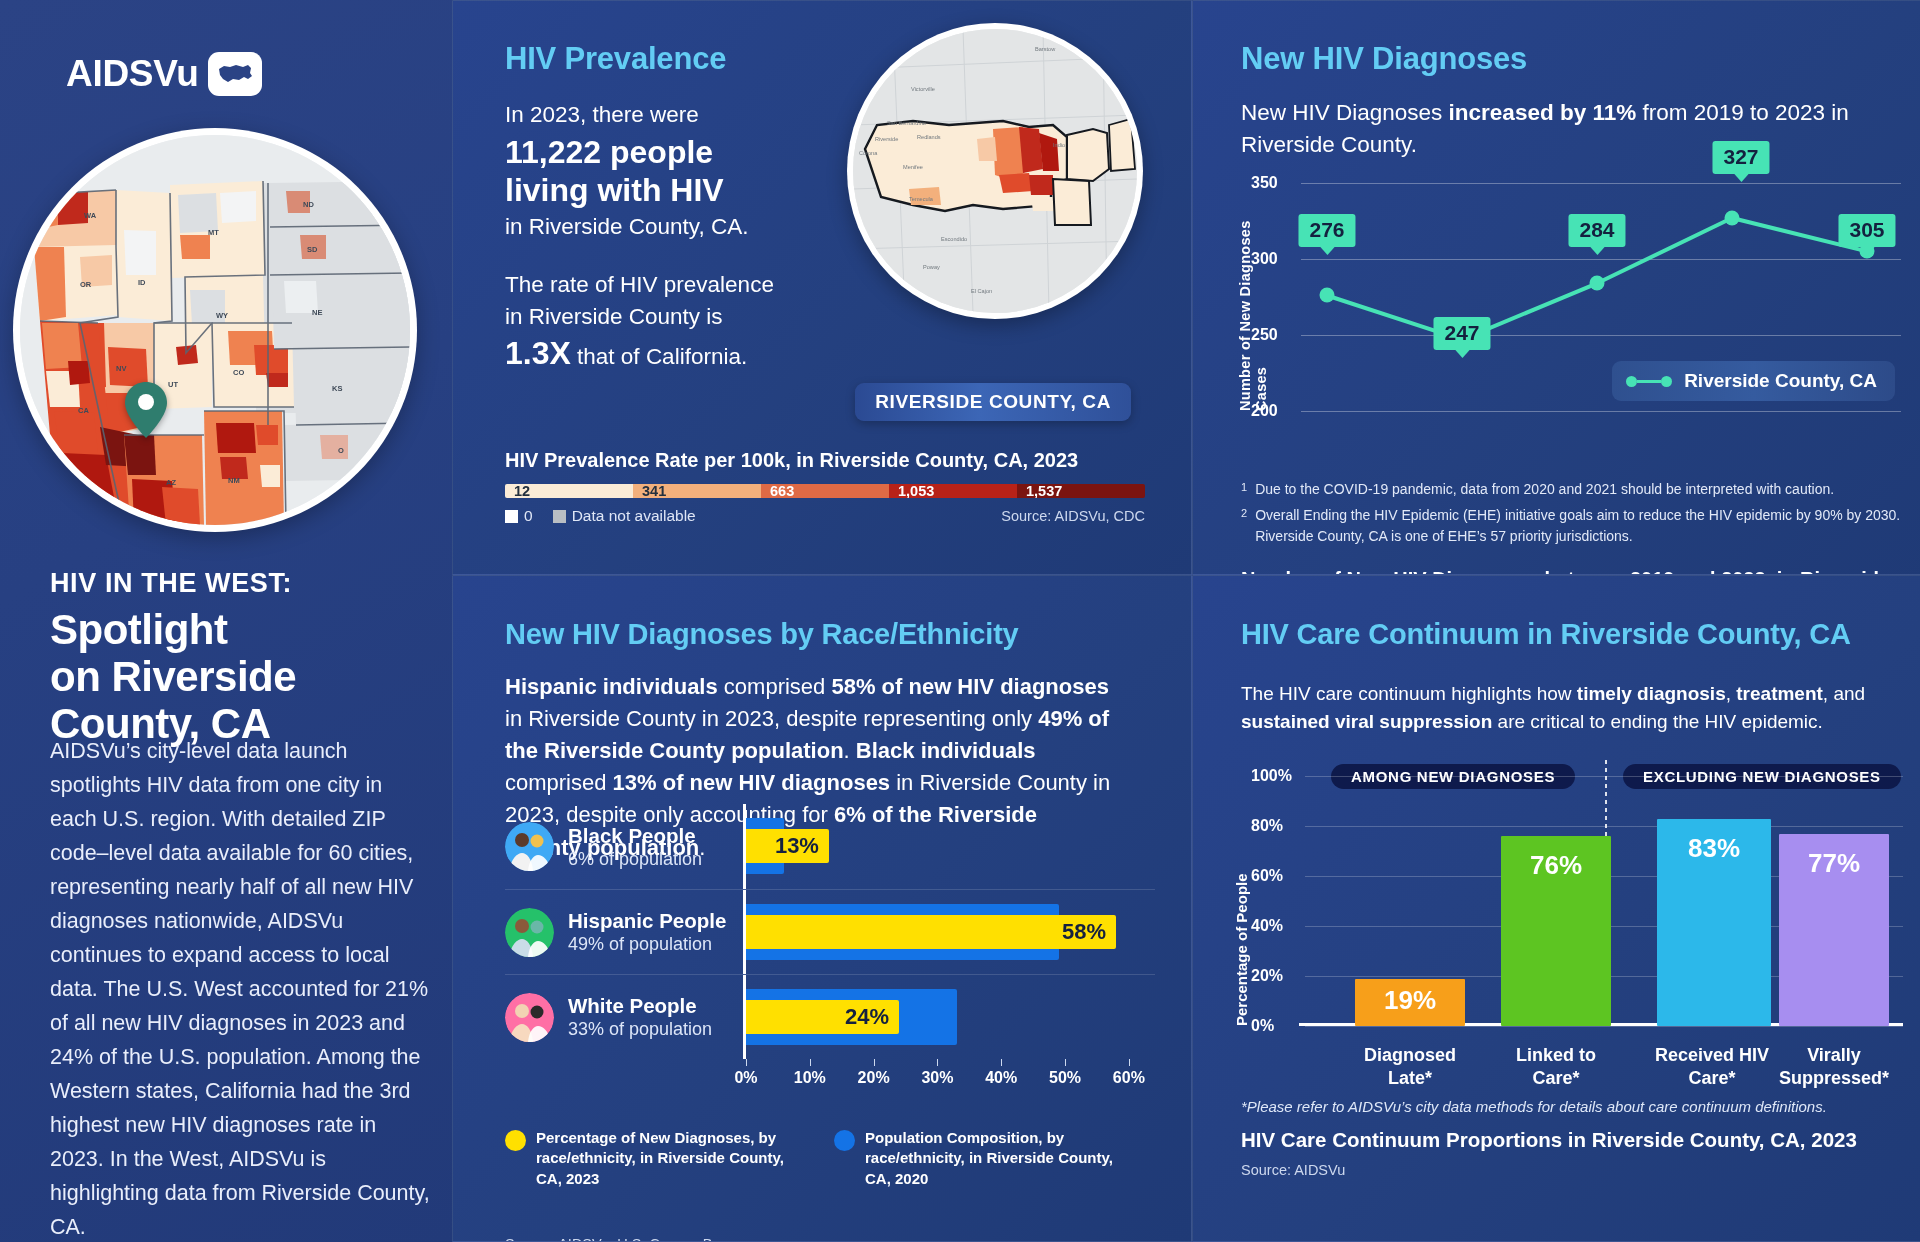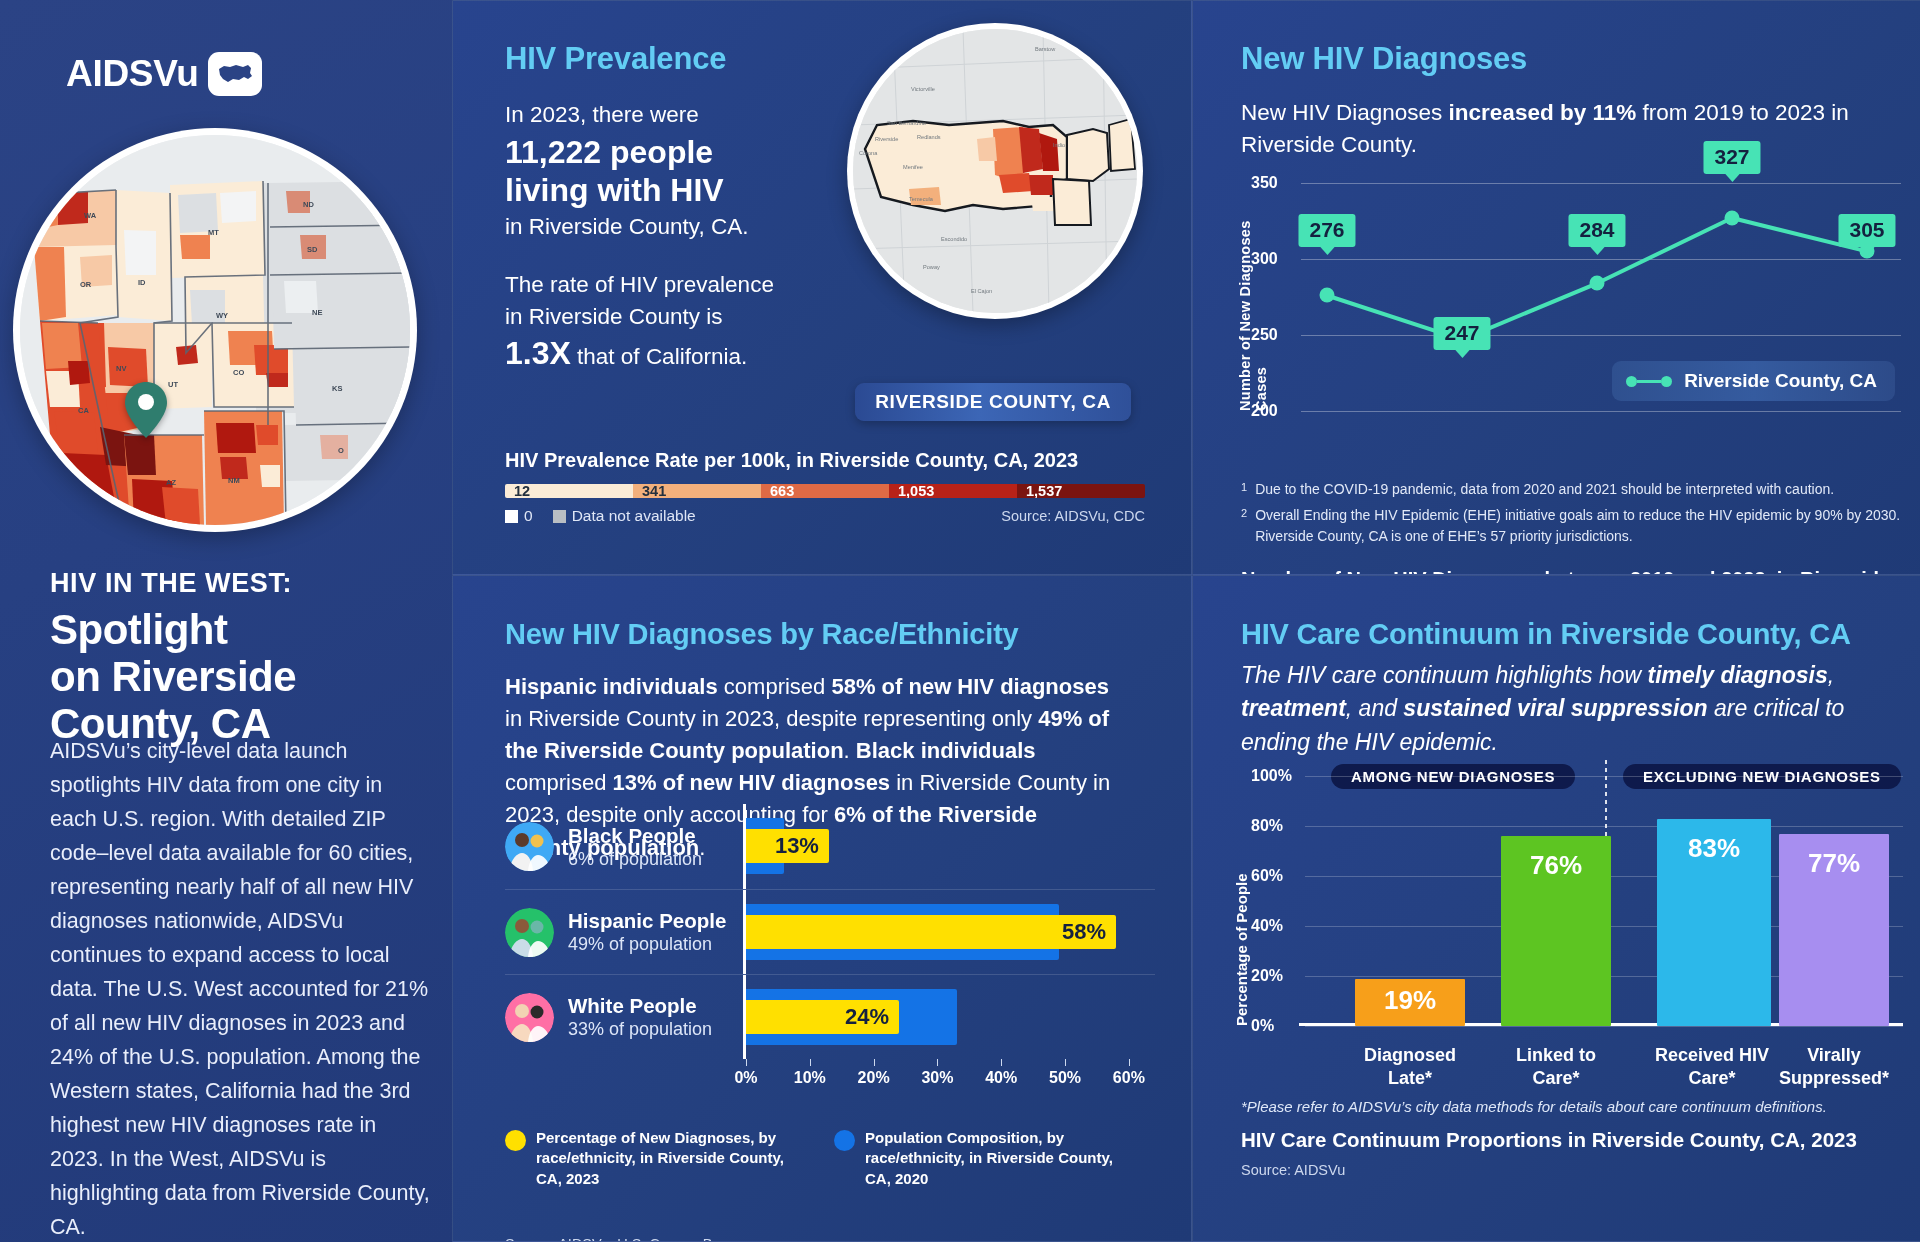"327" div.callout { left: 431px -> 440px }
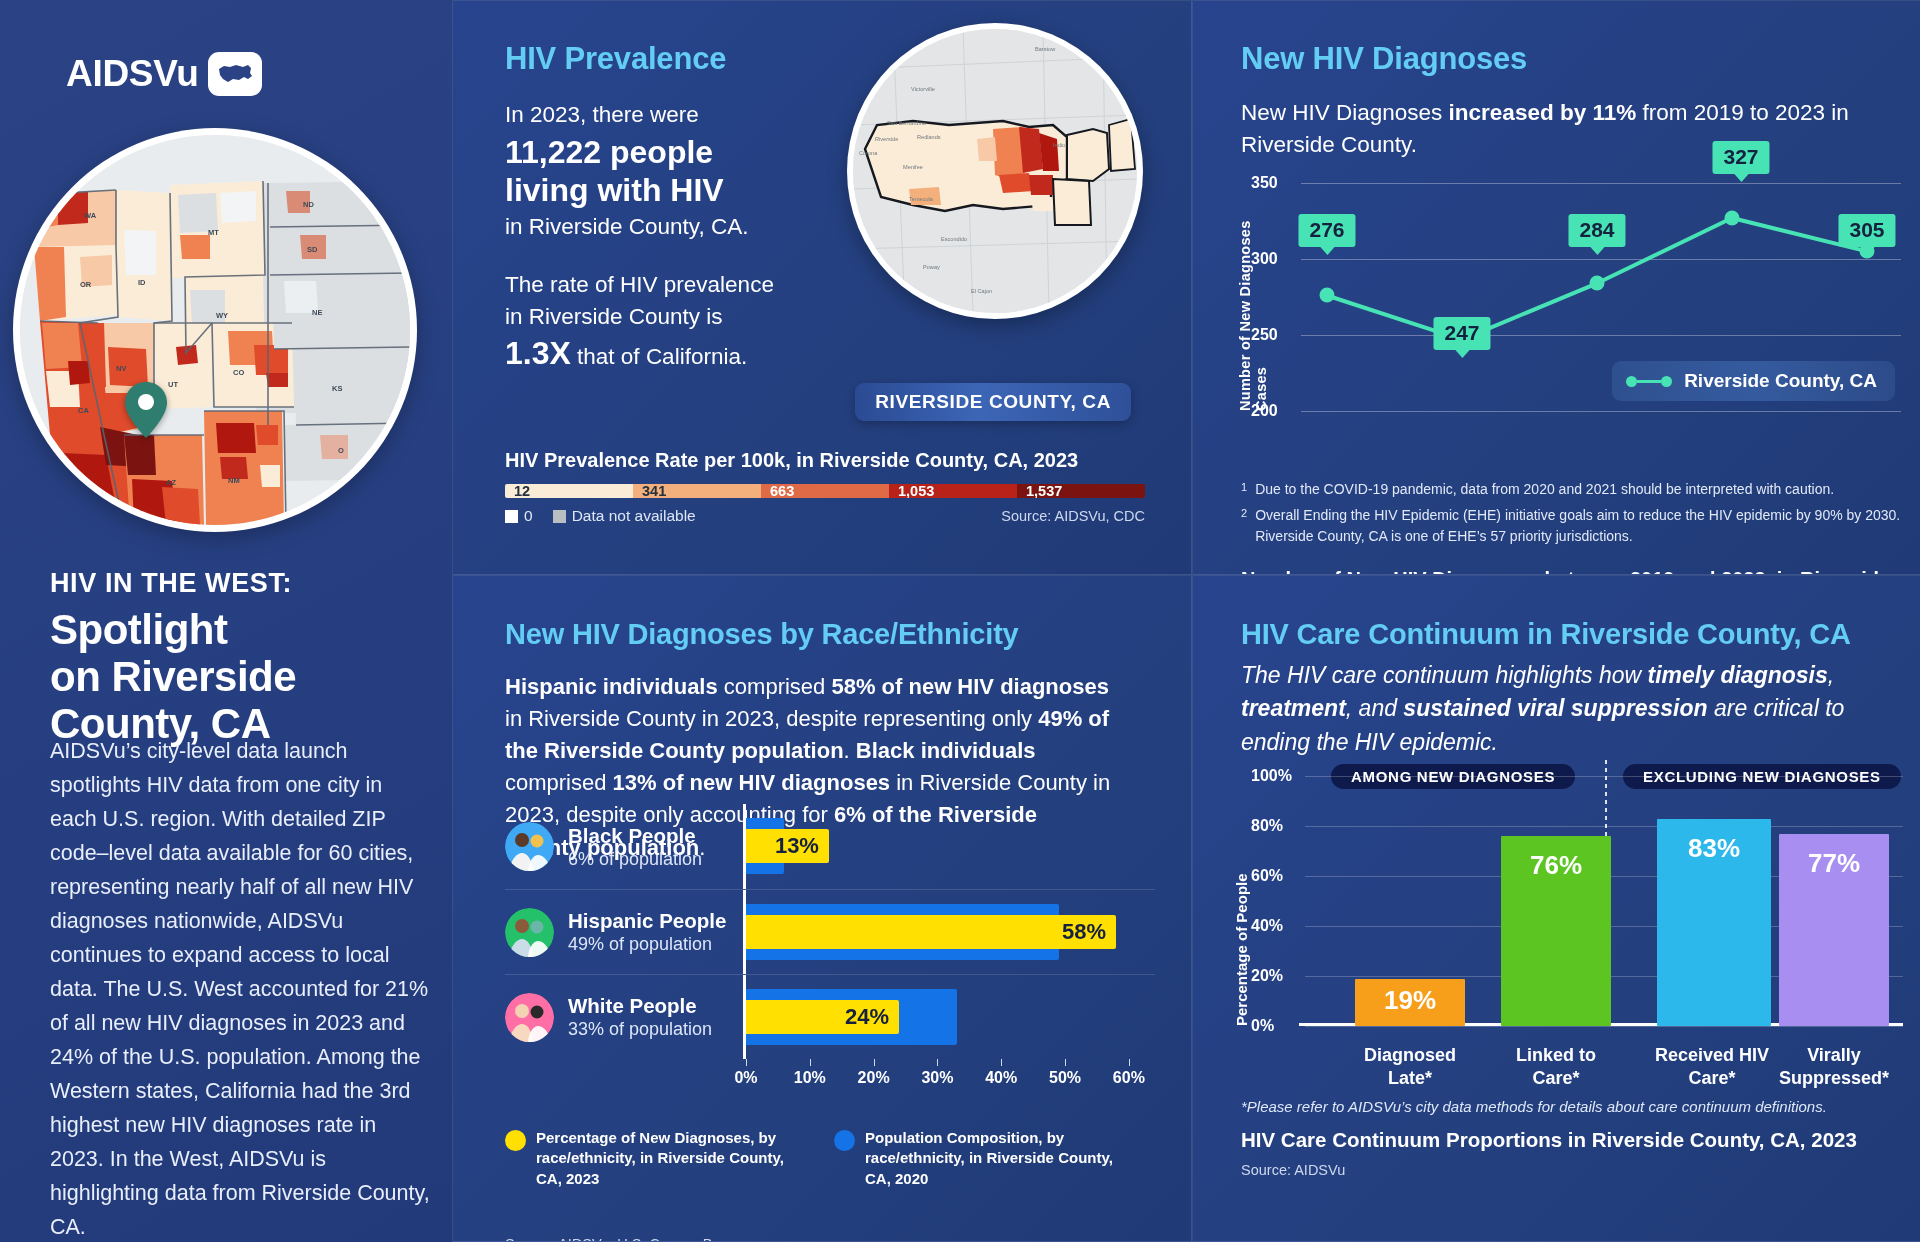"The HIV care continuum highlights" .cont-text { font-size: 23px -> 19px; font-style: italic -> none; margin-top: 8px -> 29px }
